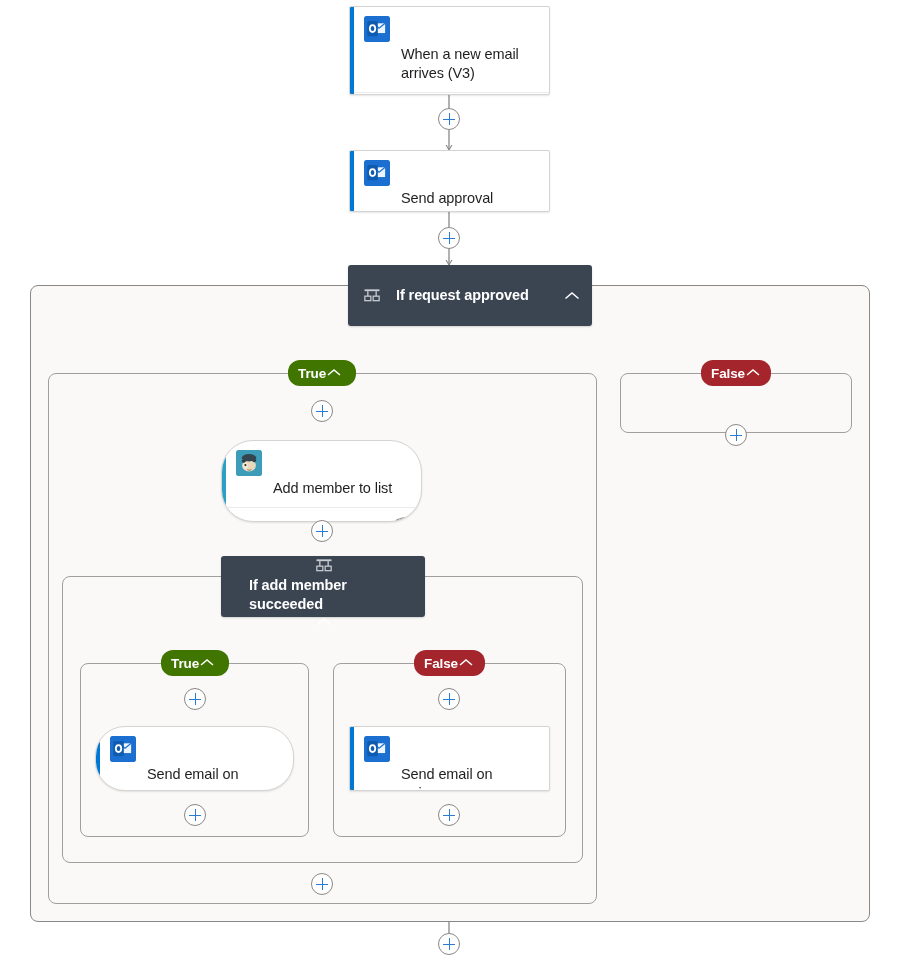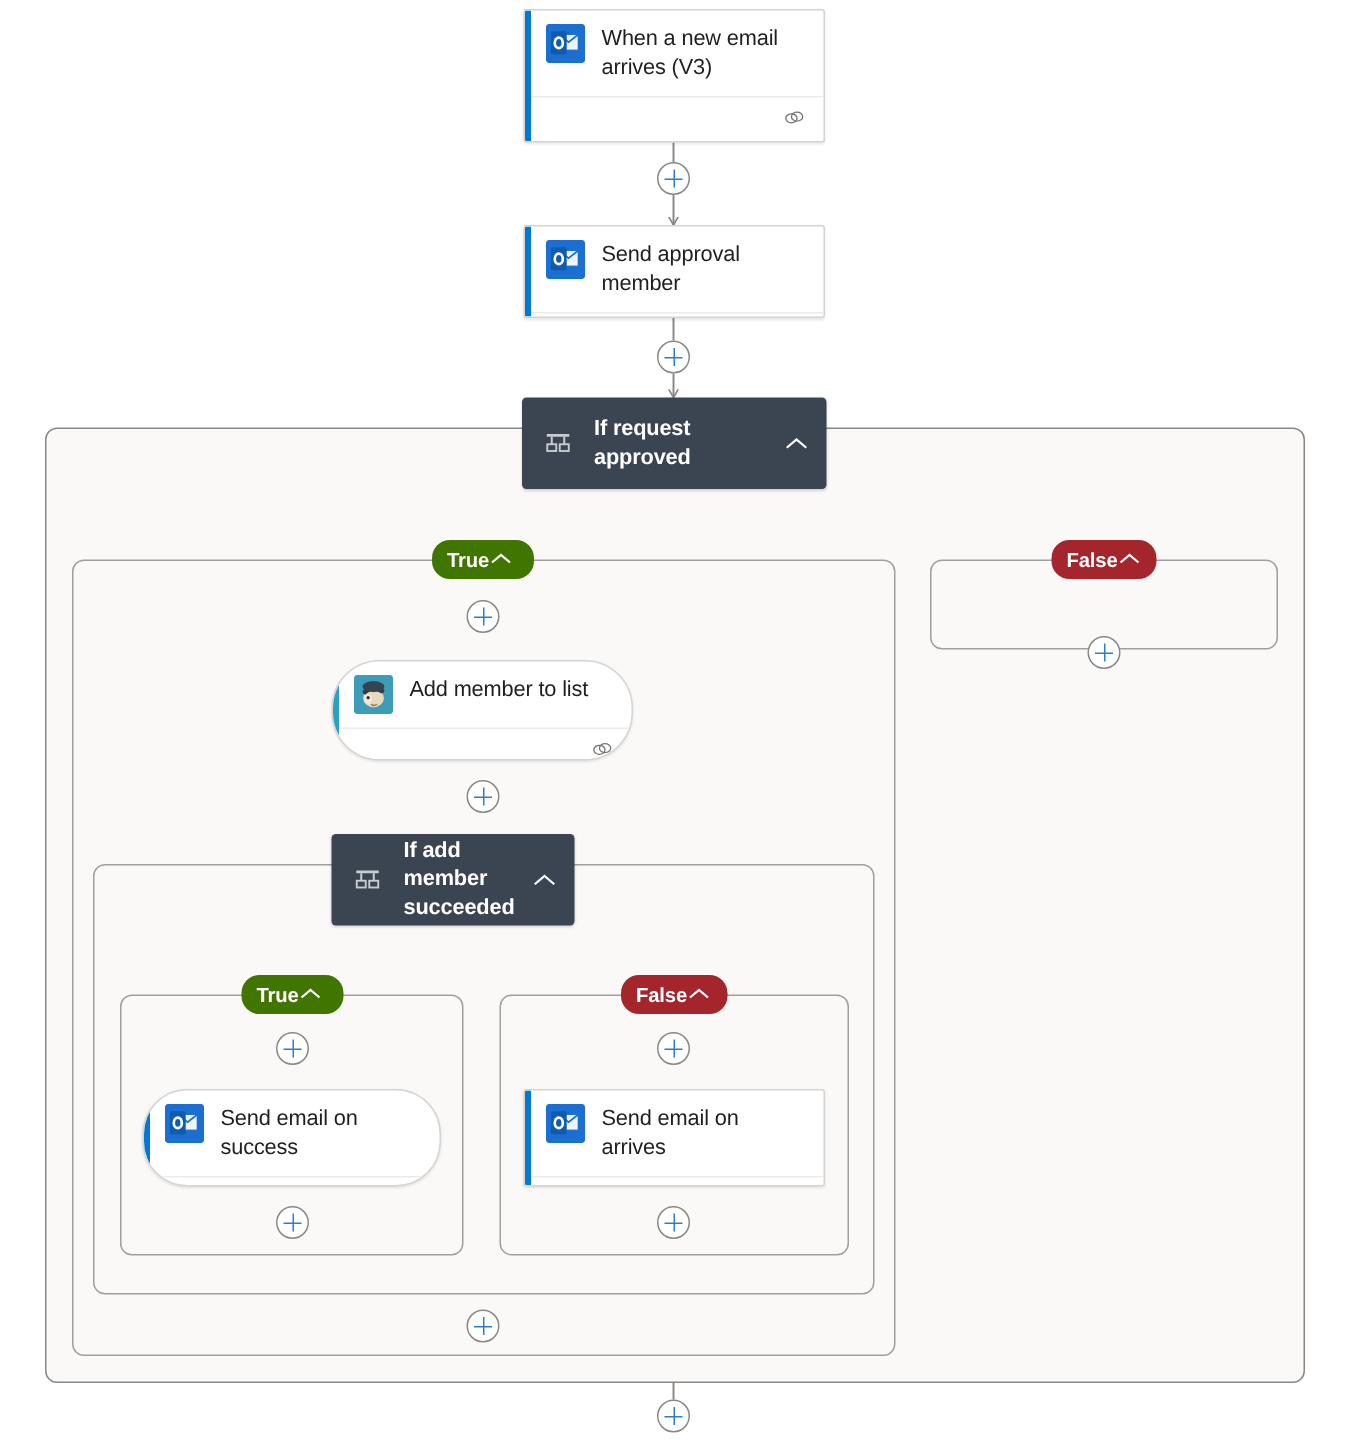"When a new email arrives" .card .card-title { margin-top: none -> 28px }
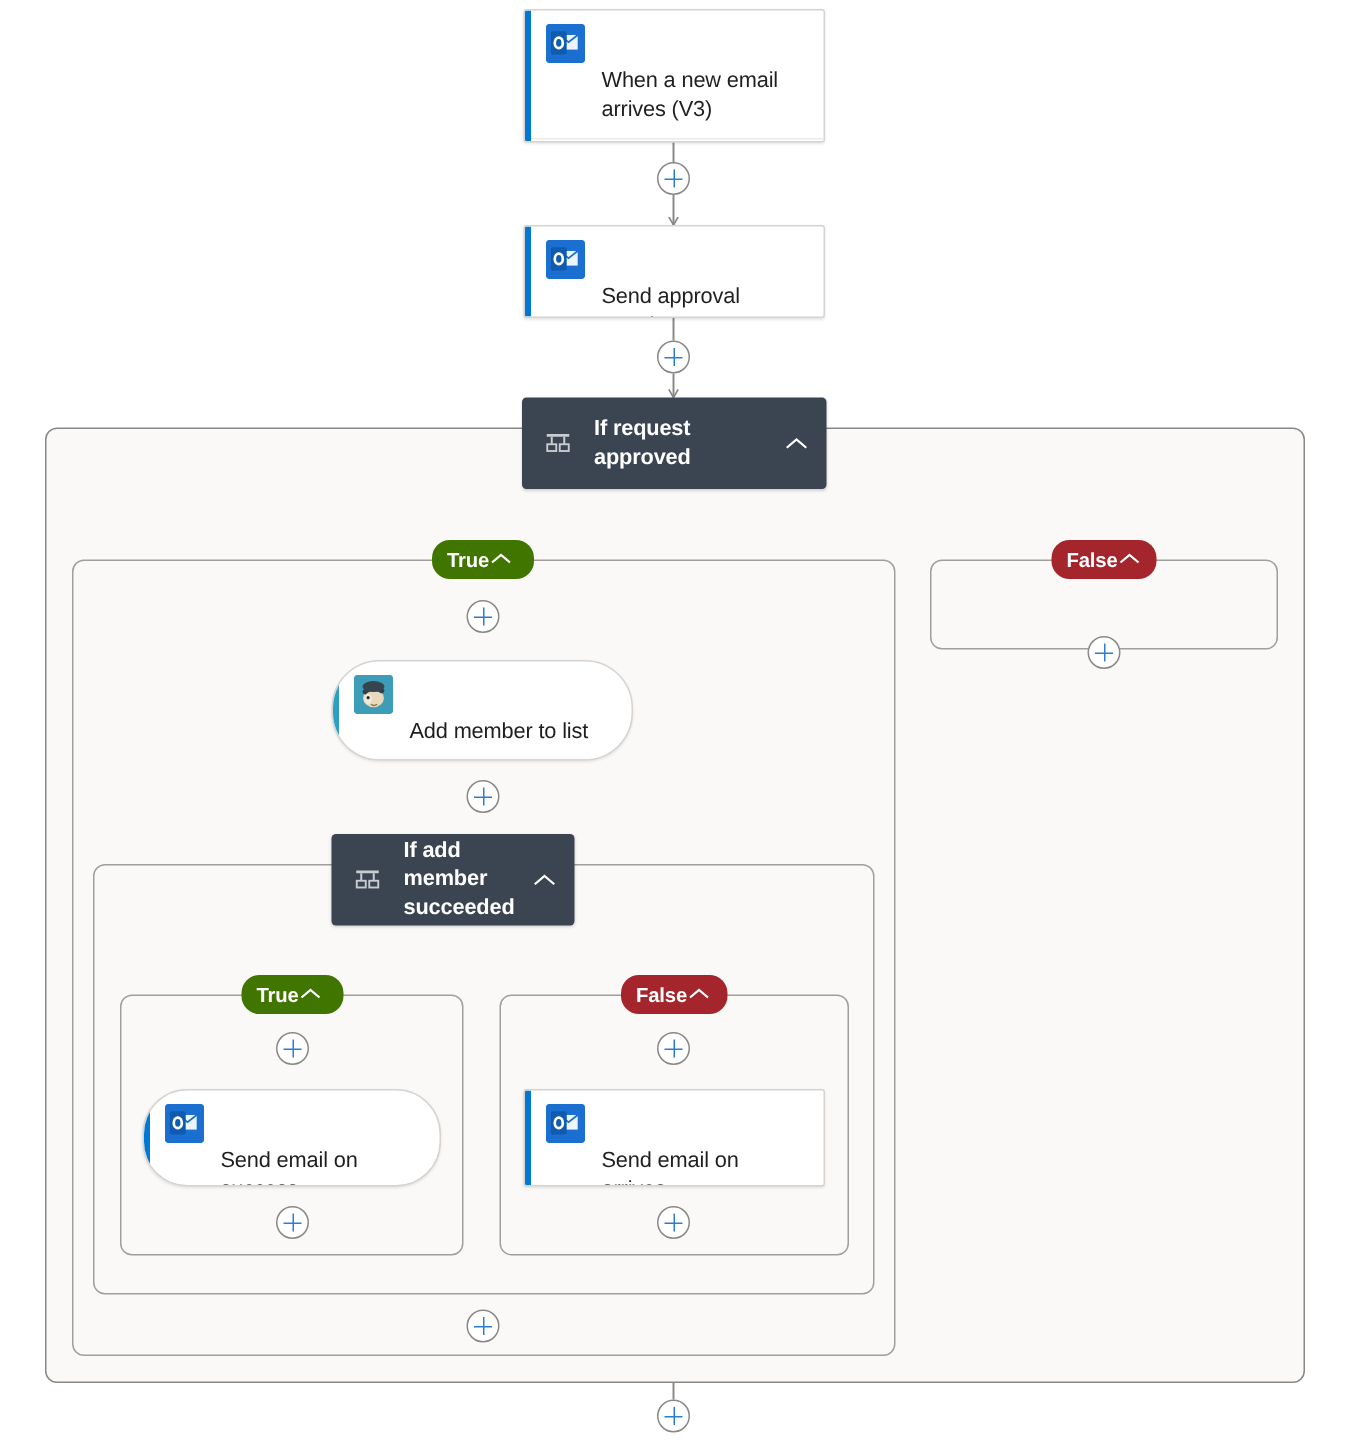"If request approved" div.cond-card { width: 203px -> 244px }
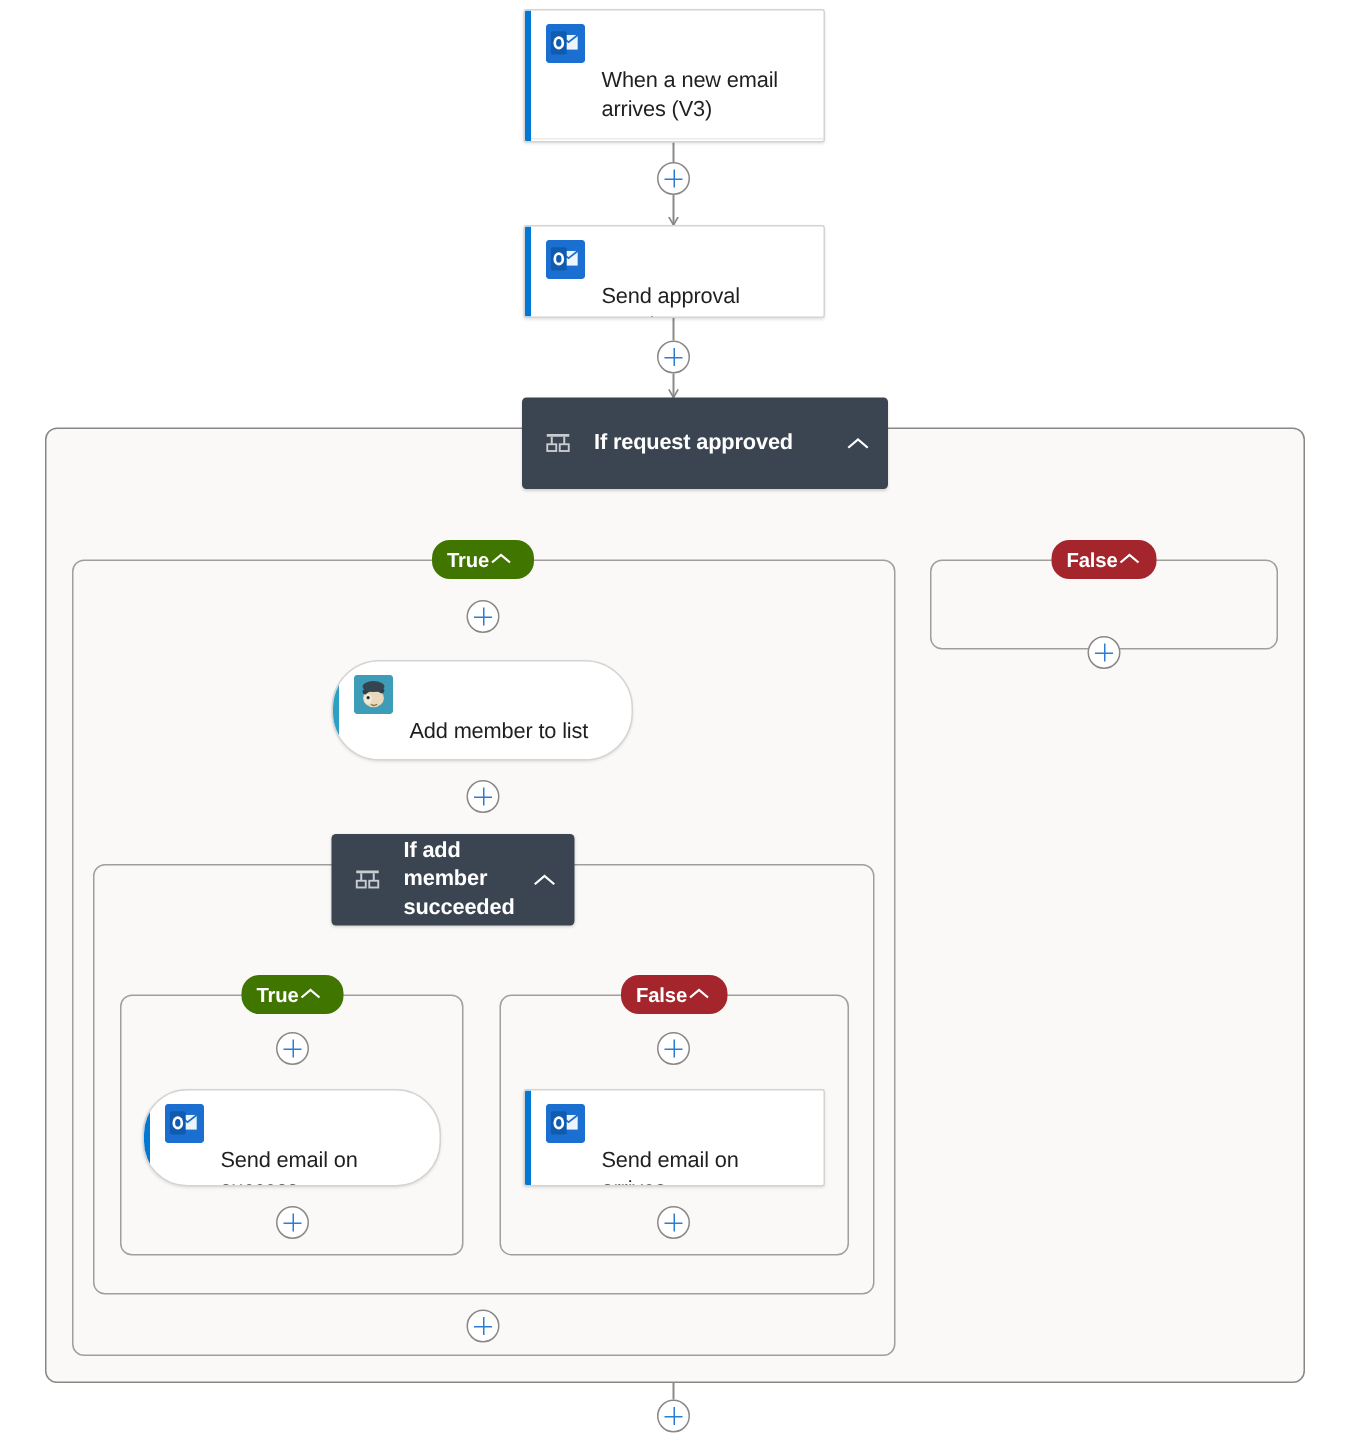"Add member to list" div.card { height: 67px -> 82px }
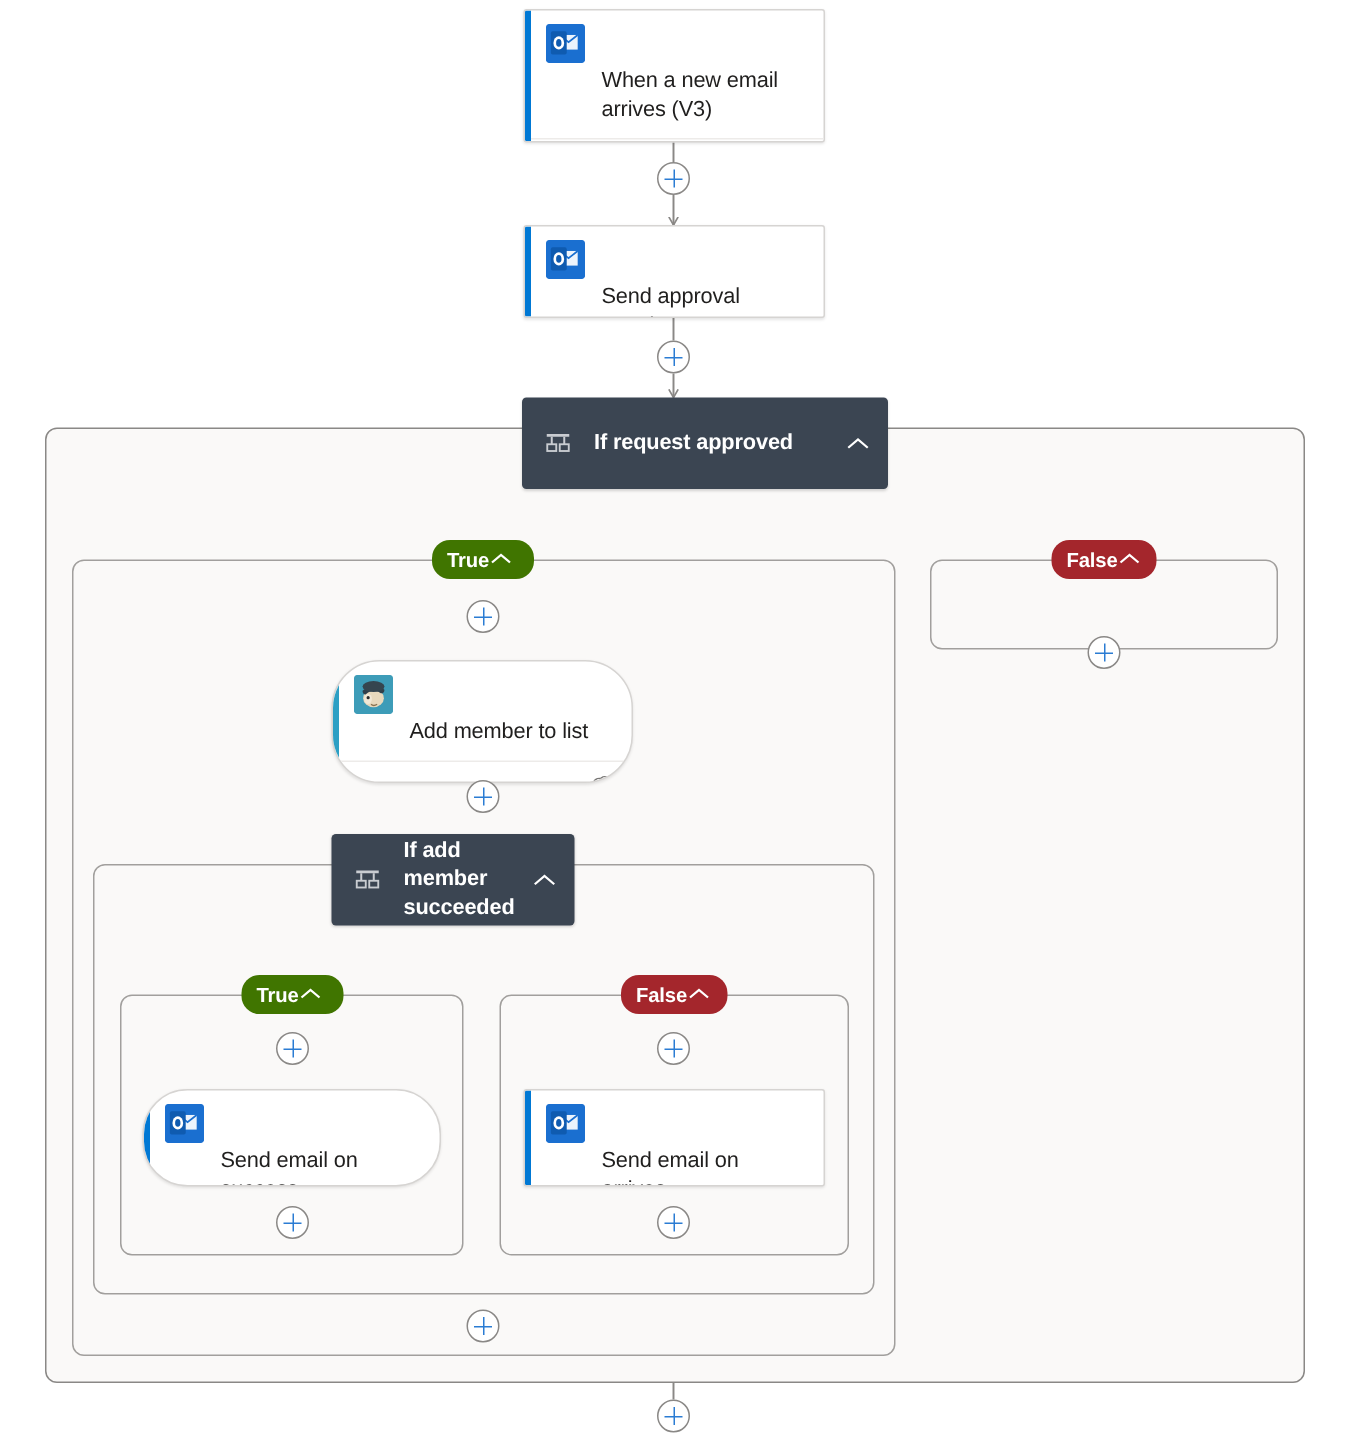"If add member succeeded" div.cond-card { flex-direction: none -> column; width: 162px -> 204px }
